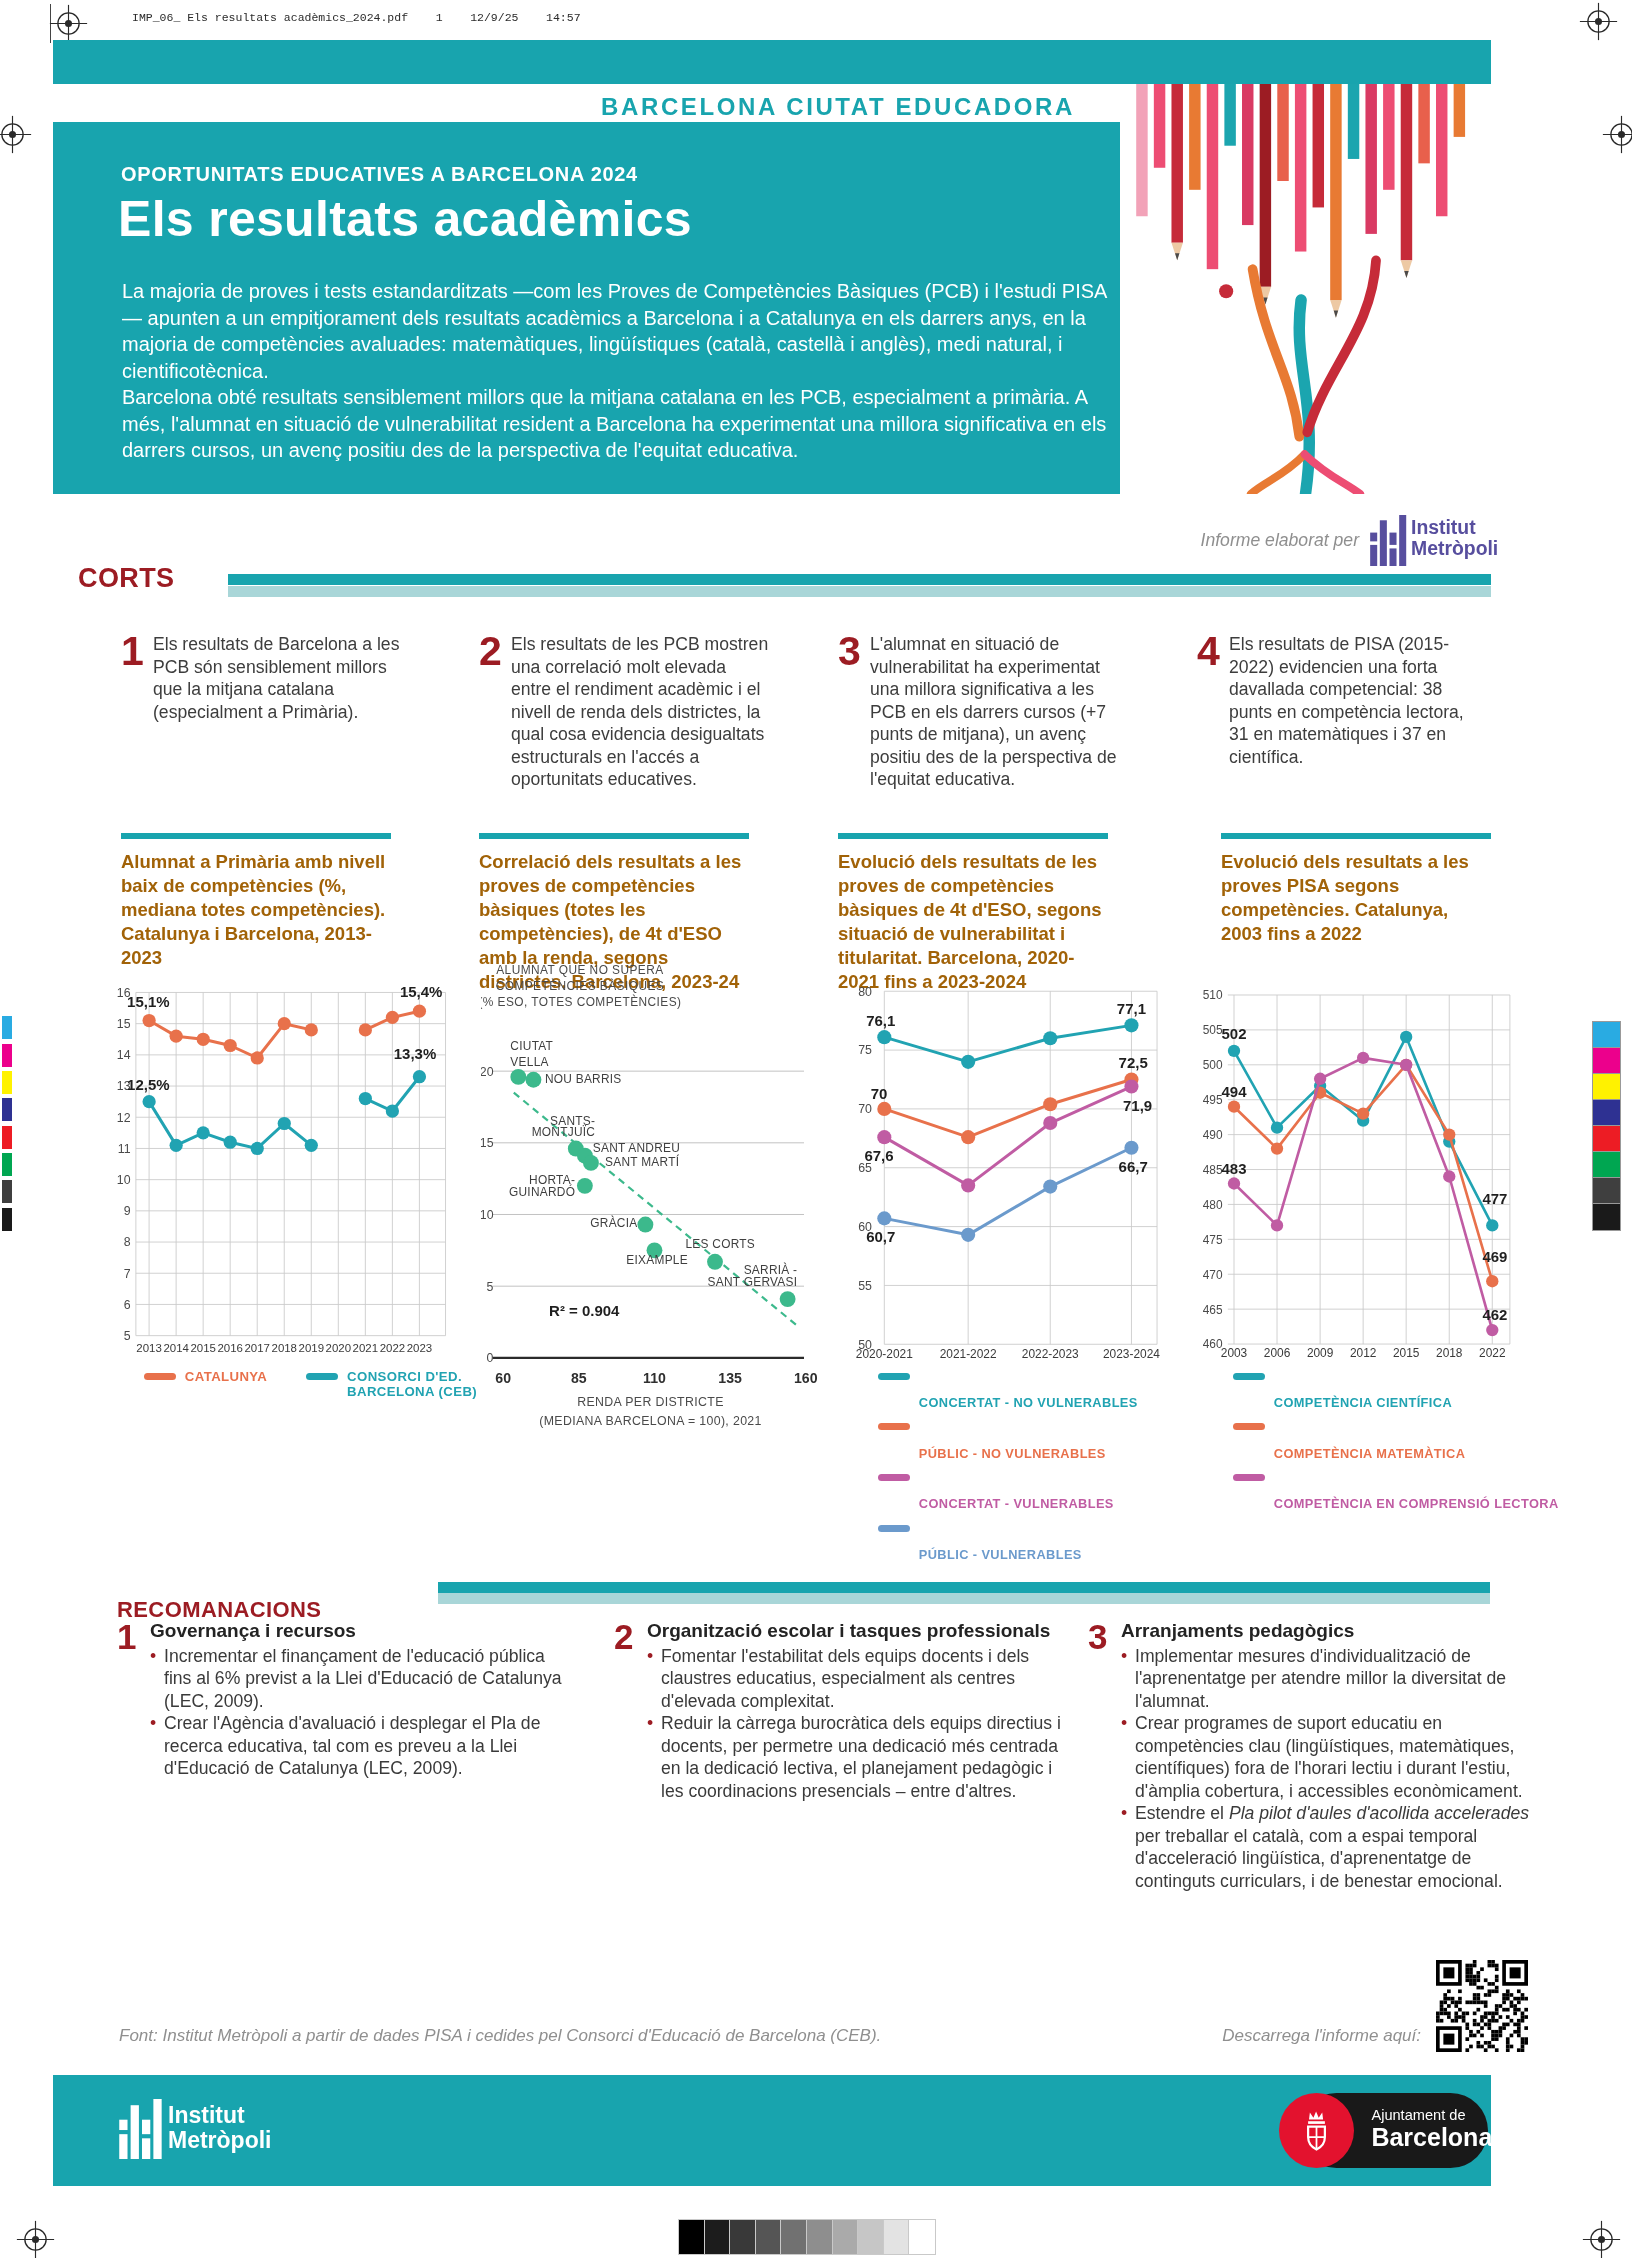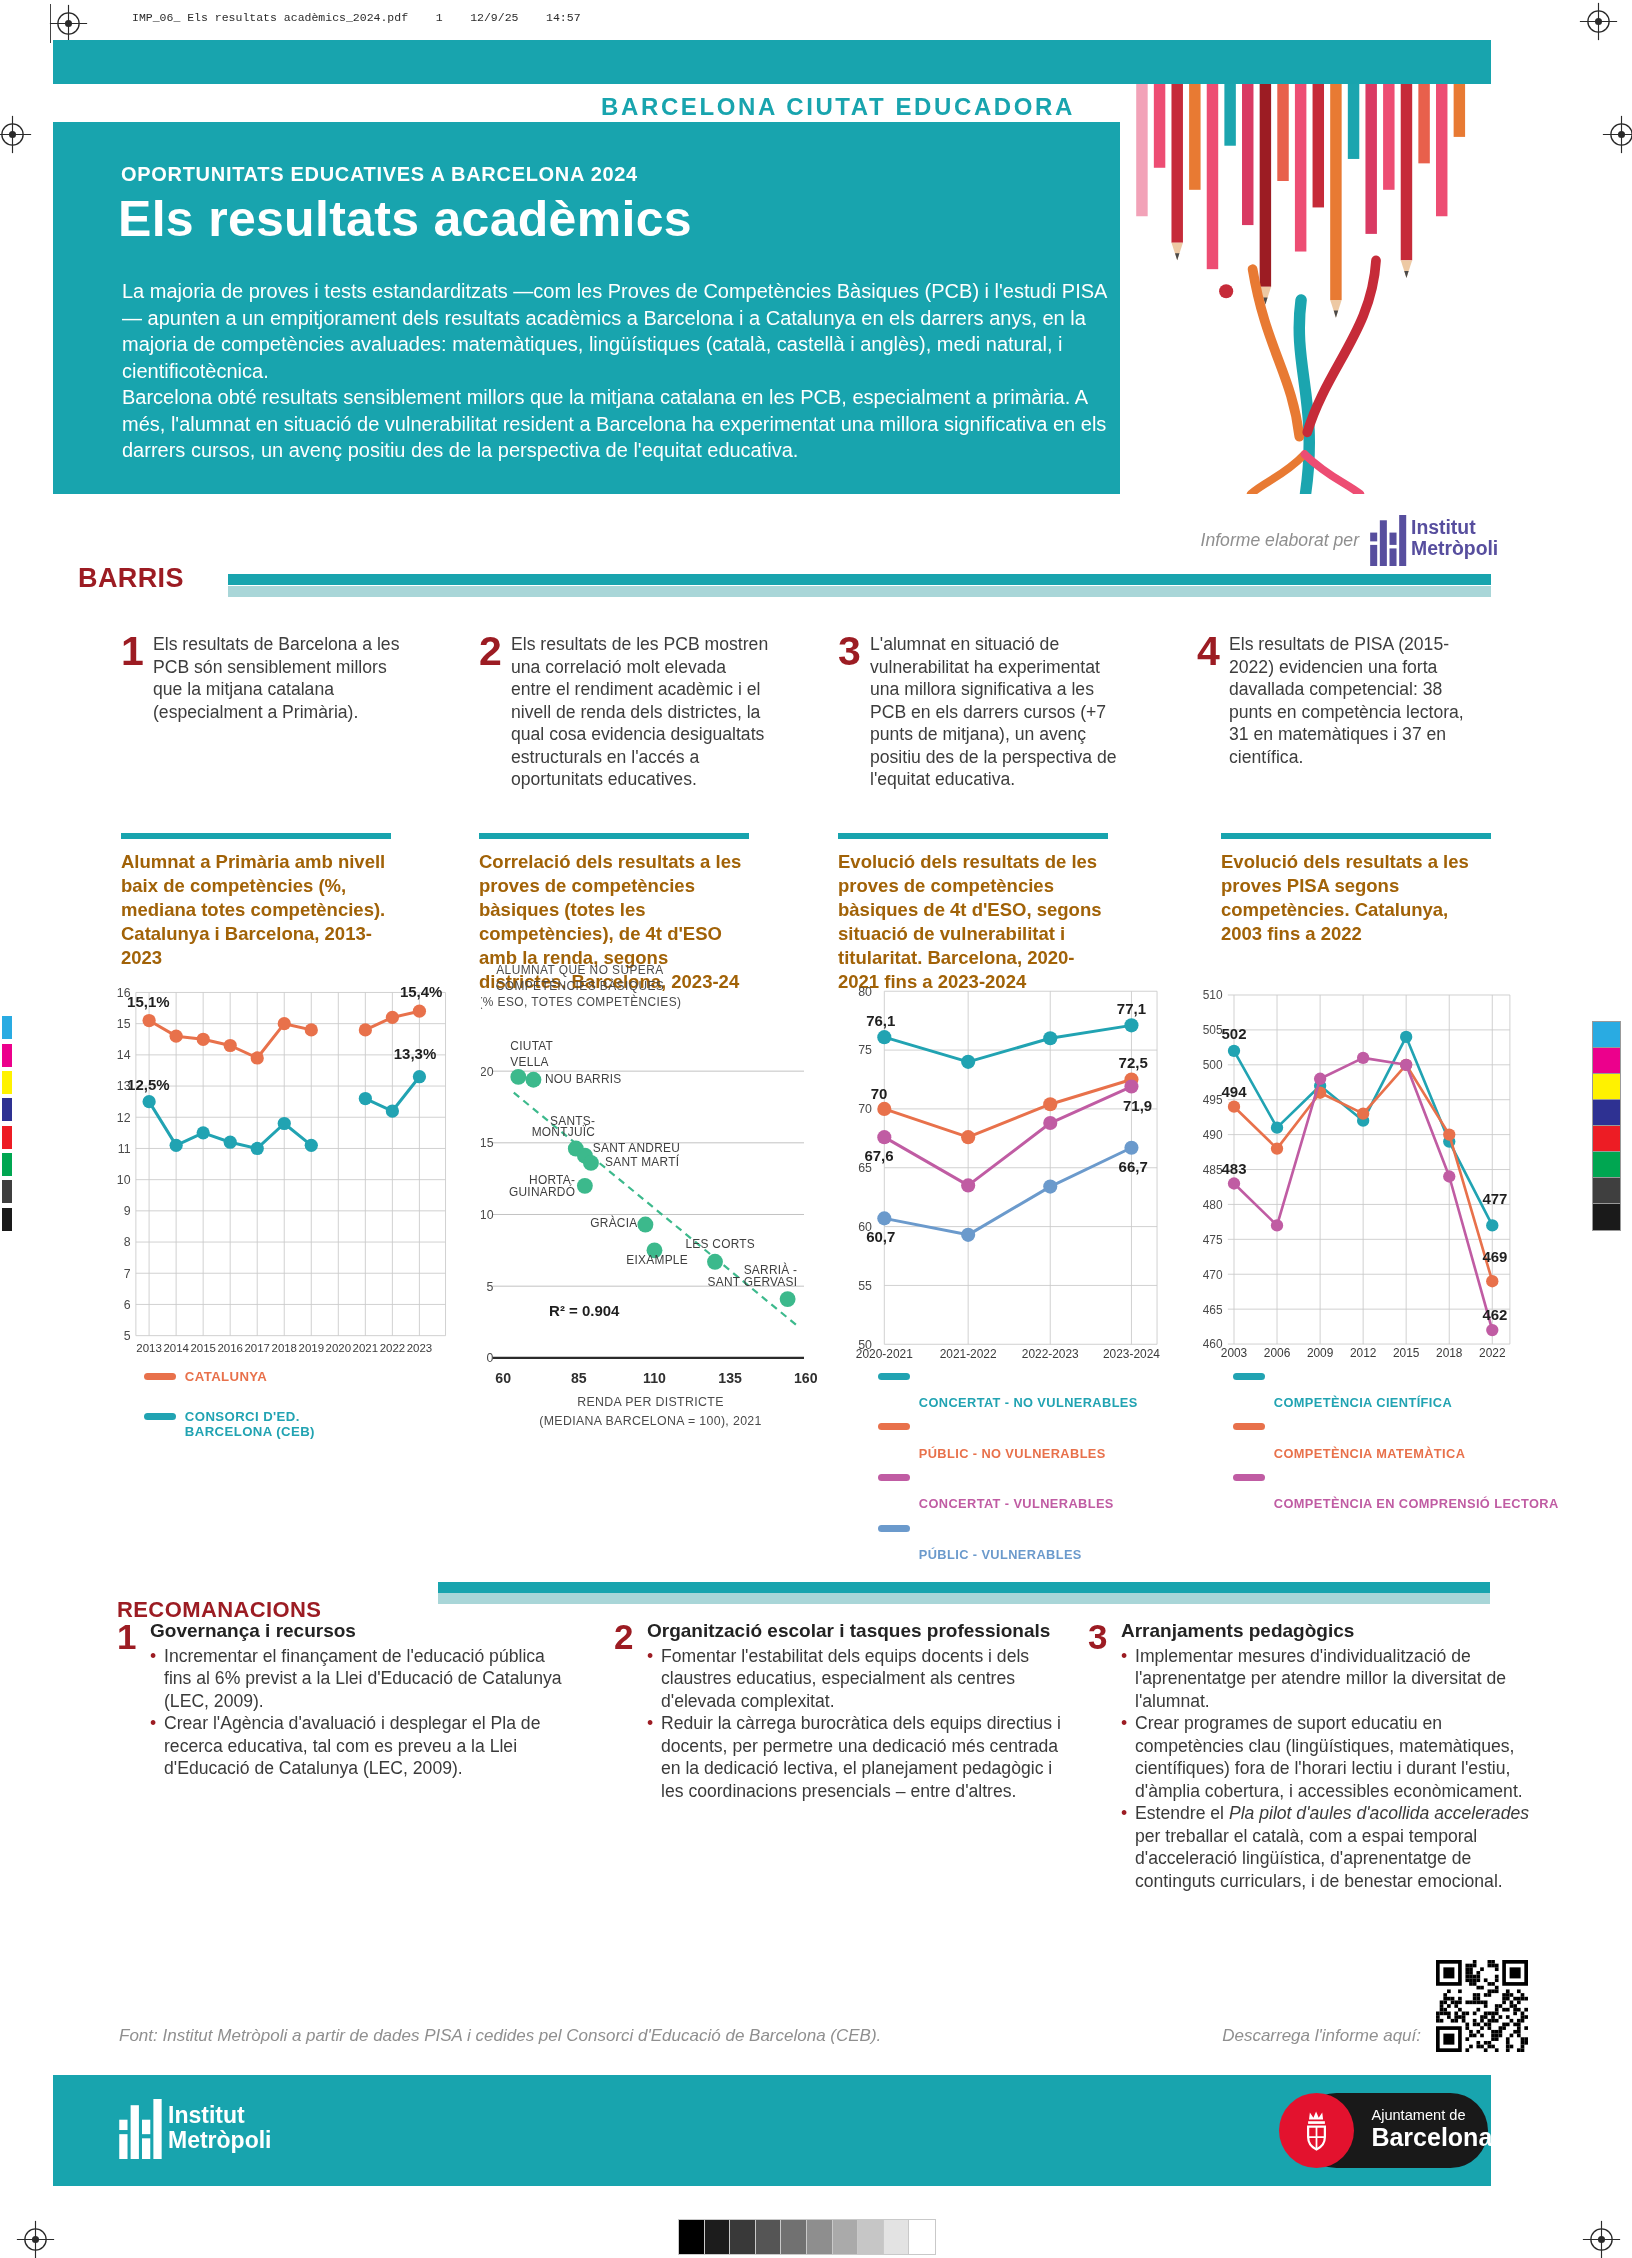"BARRIS" div.abs { text: BARRIS -> CORTS }
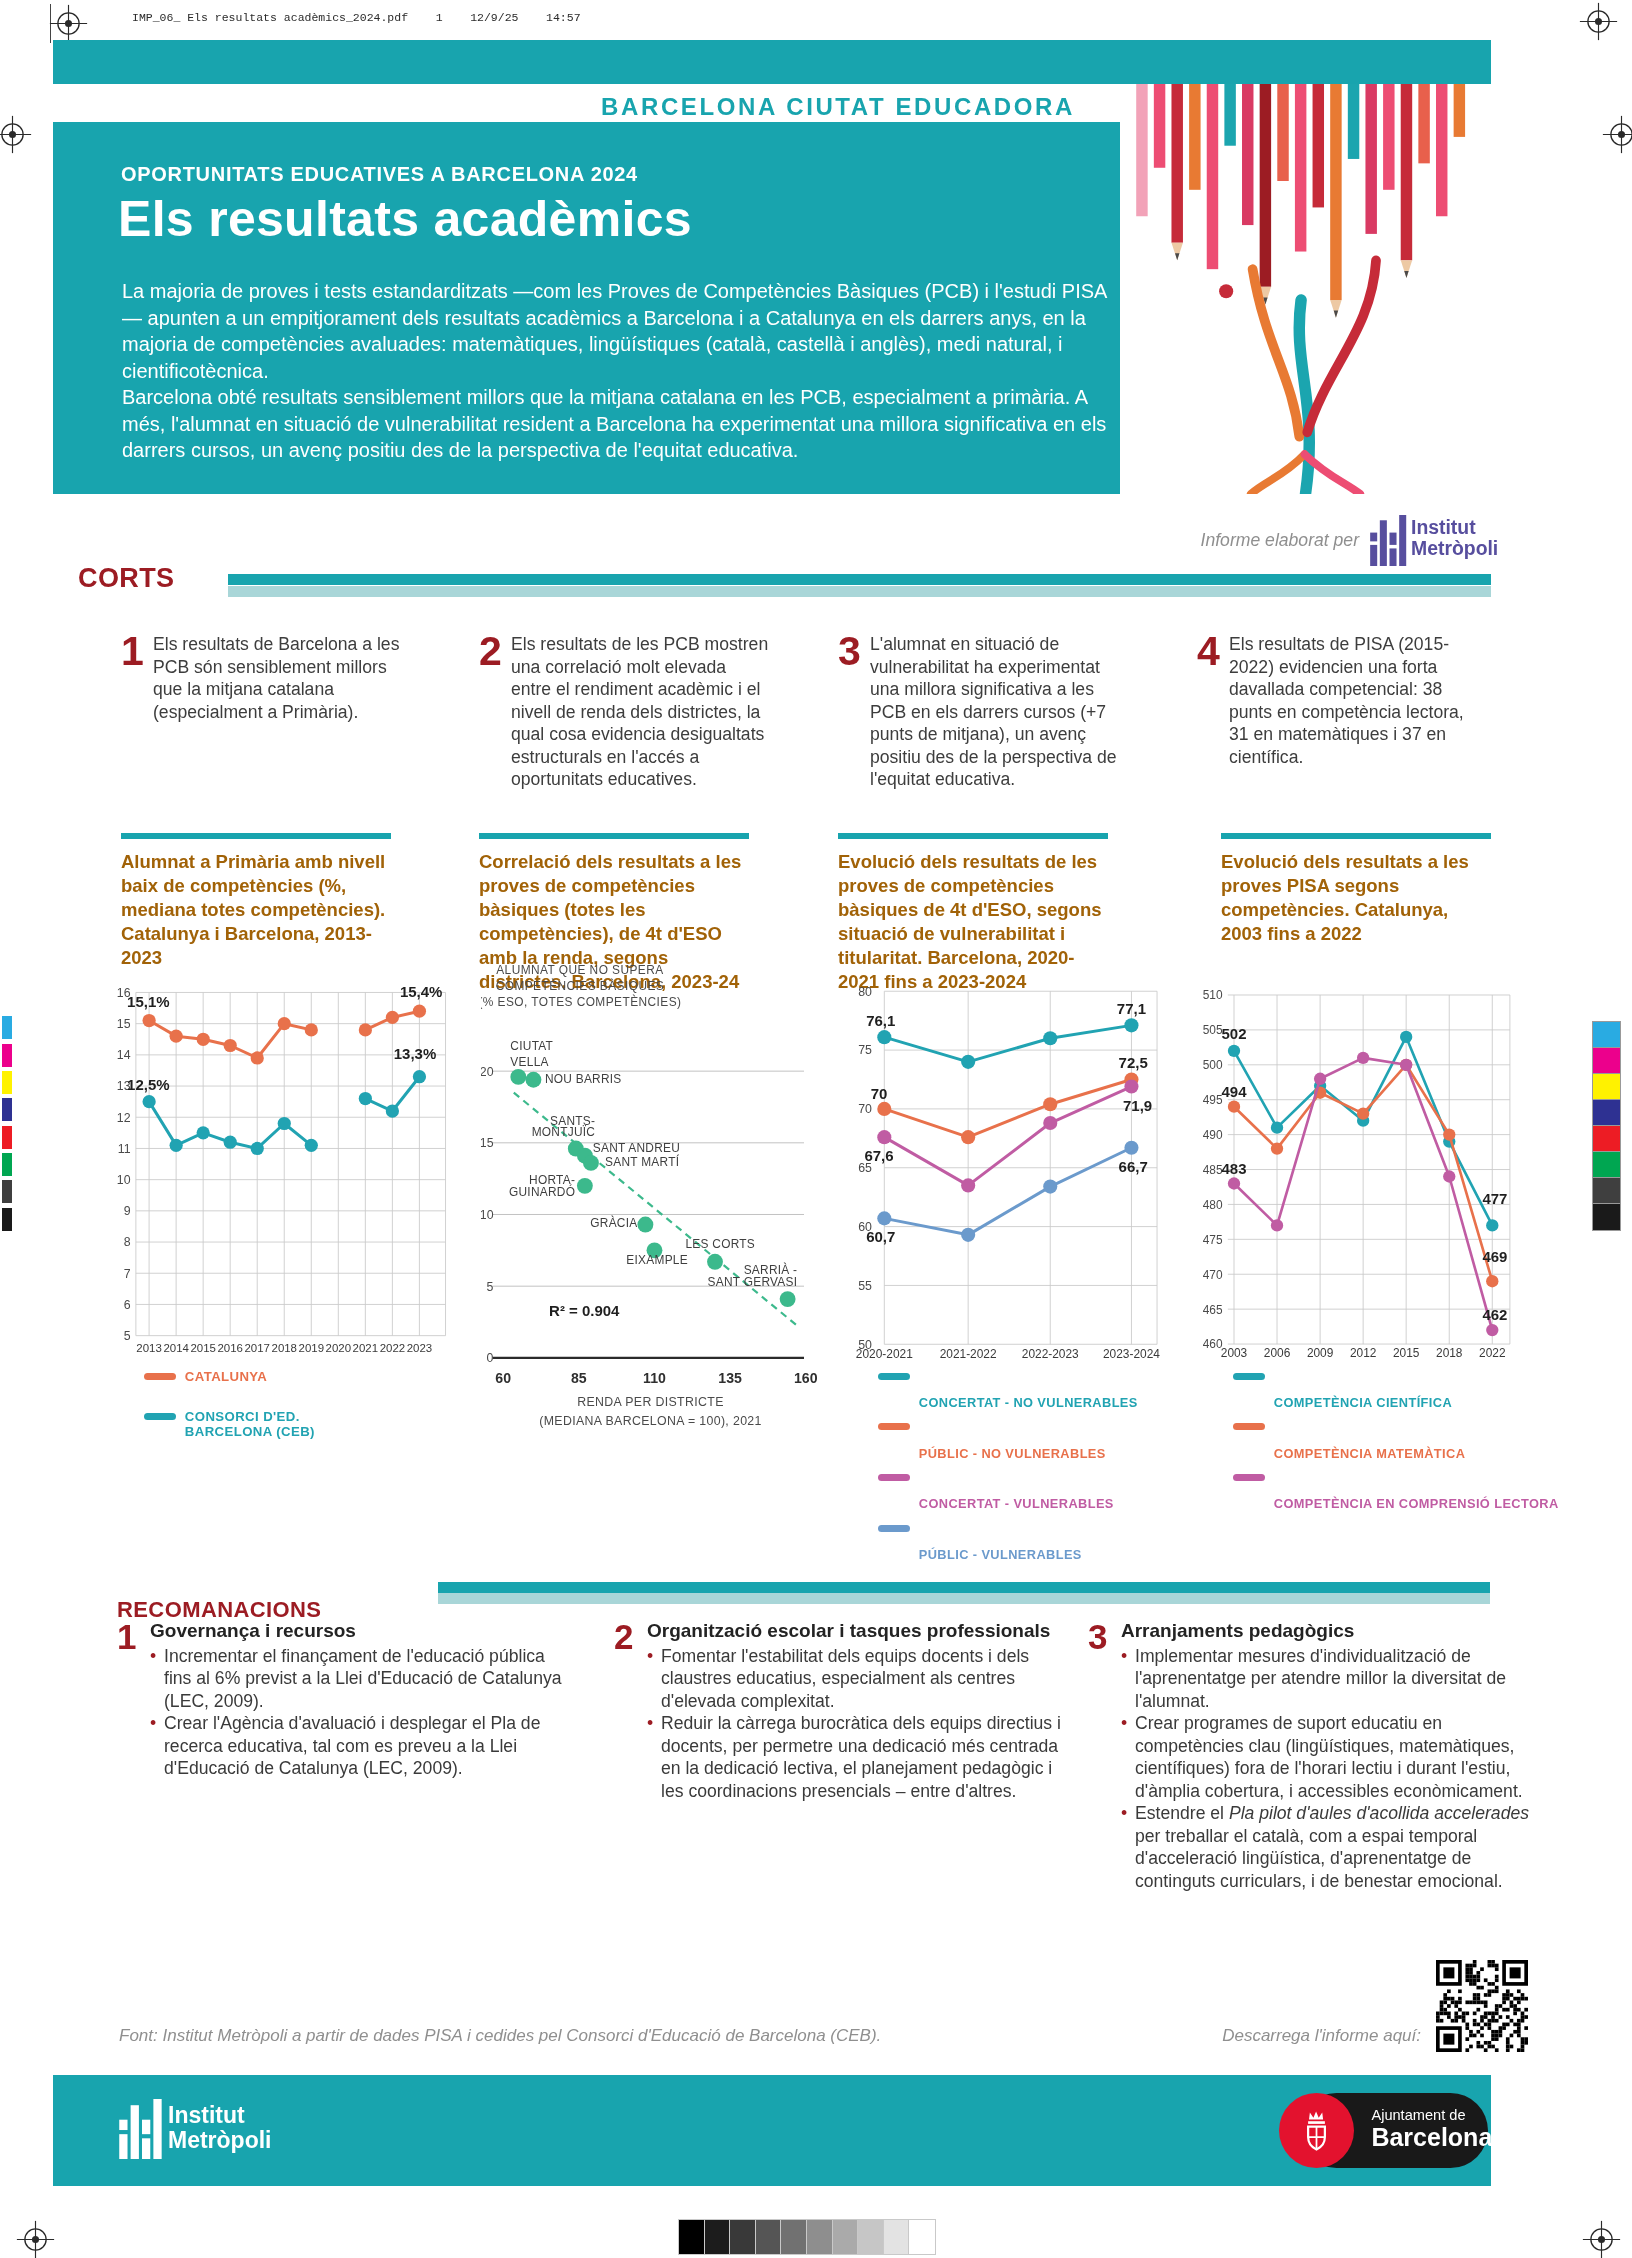"CATALUNYA" .legend.row { flex-direction: column -> row; gap: 25px -> 39px }
